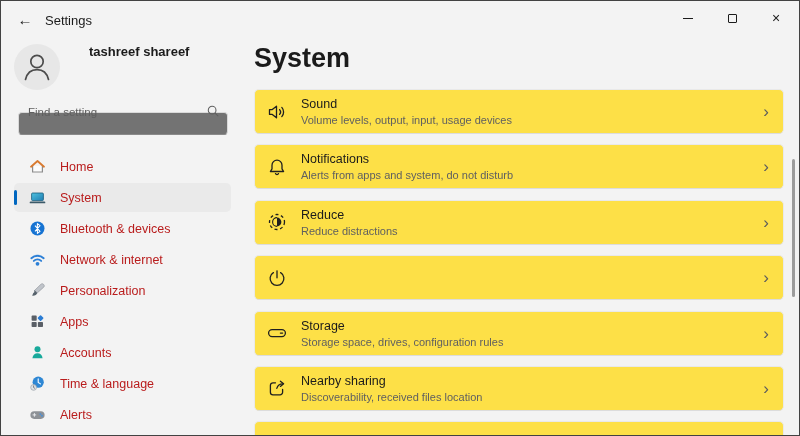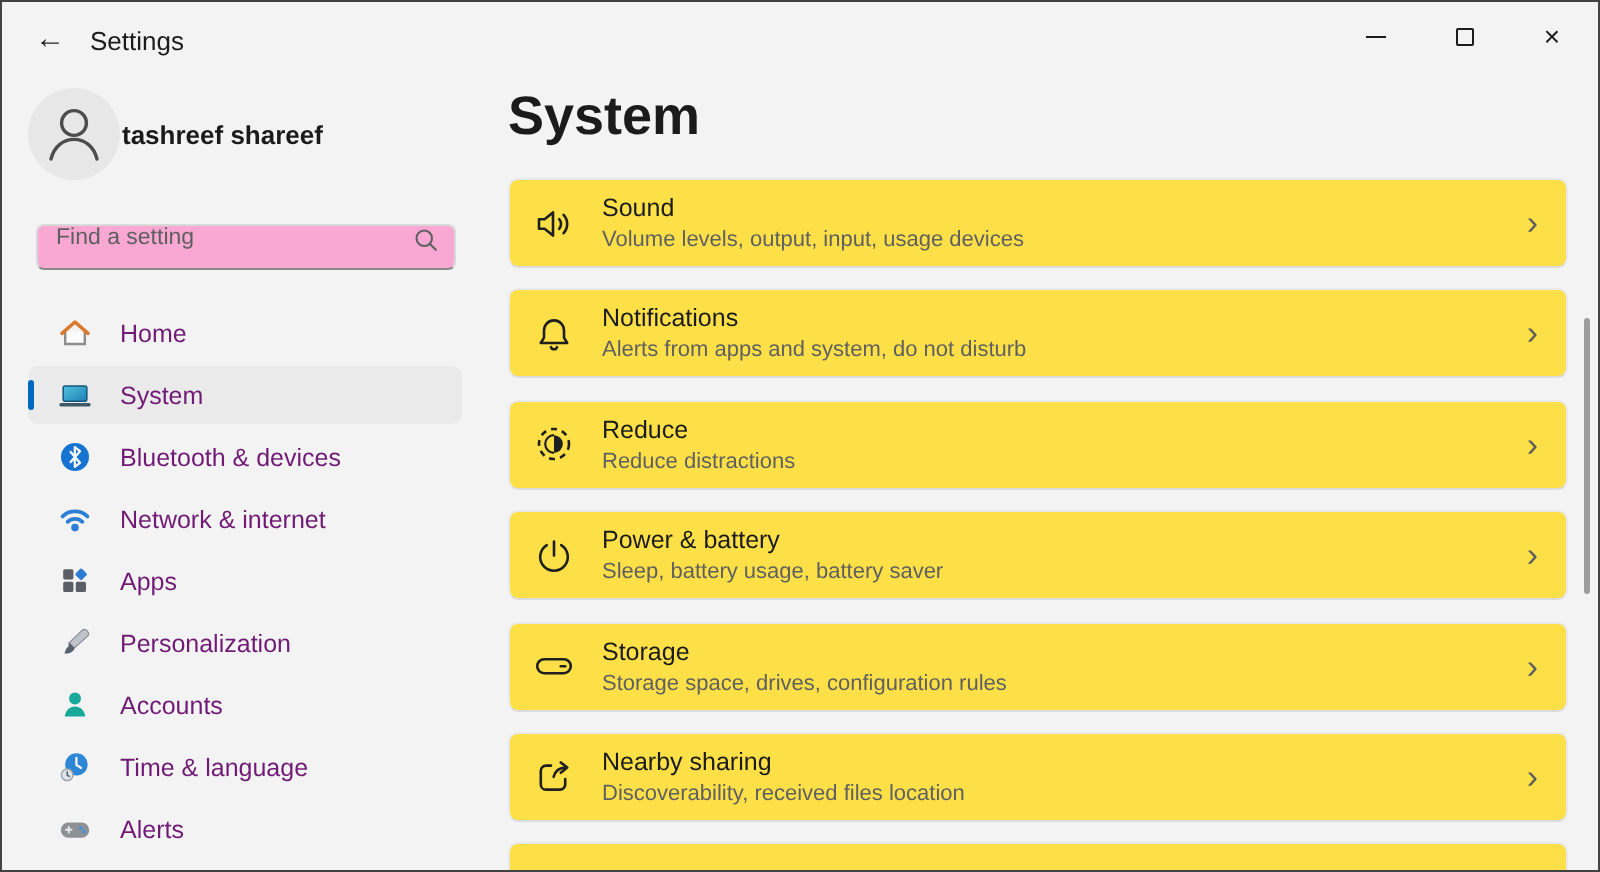"tashreef shareef" .profile { align-items: center -> none; gap: 1px -> 29px }
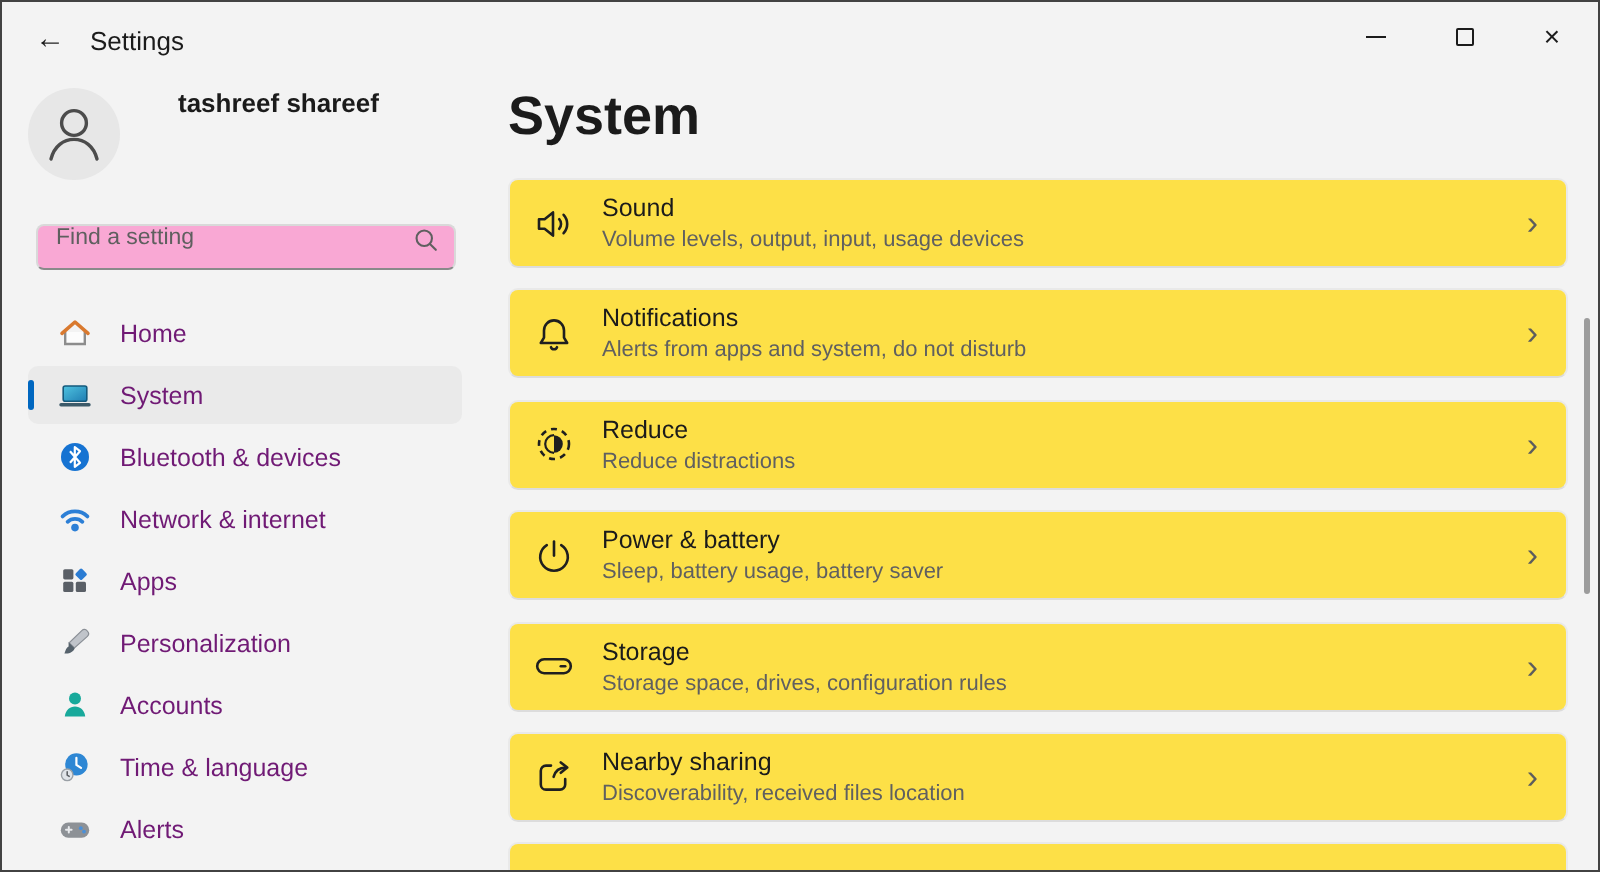"Find a setting" .search-box { align-items: flex-start -> flex-end; background: #f9a8d4 -> #737373 }
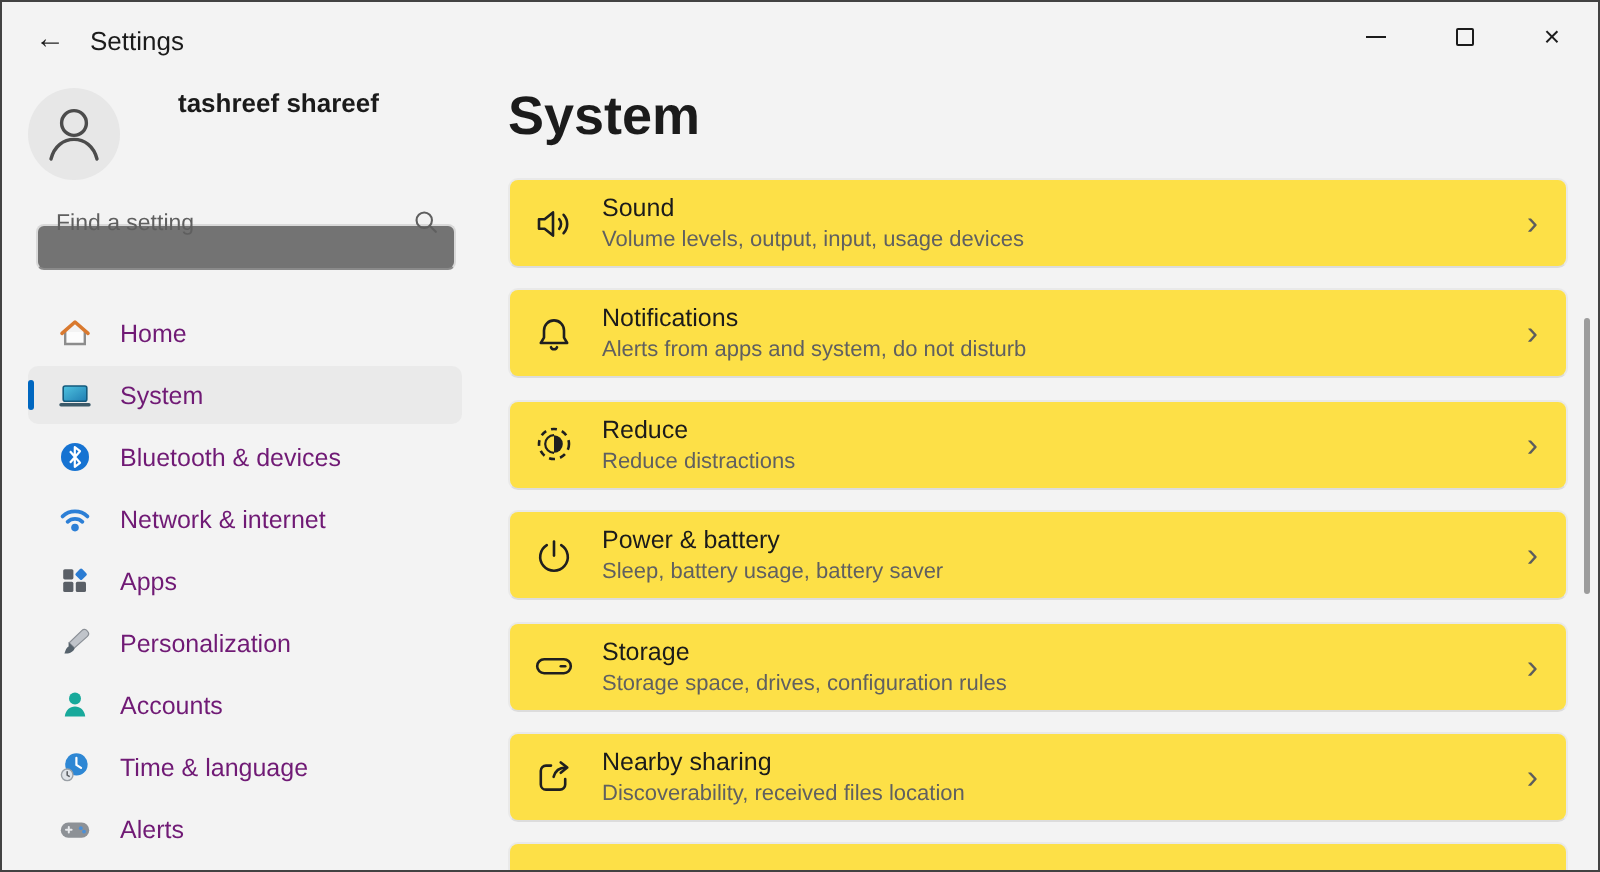"Home" .nav-label { color: #701a75 -> #b91c1c }
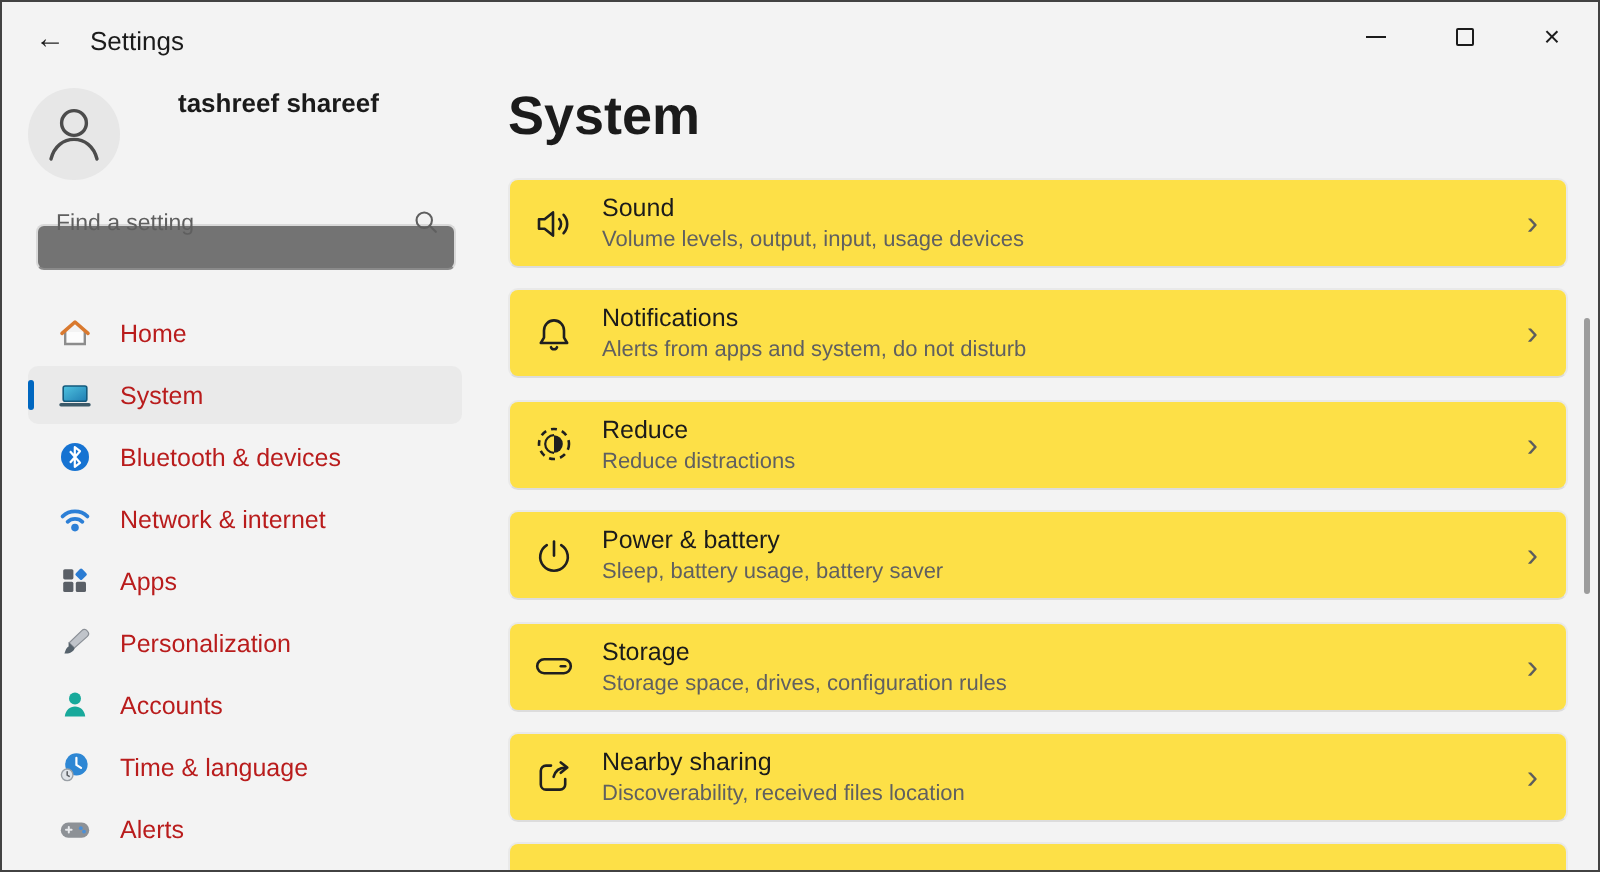"Power & battery" div.card-text { html: <div> <div>Power &amp; battery</div> <div>Sleep, battery usage, battery saver</div> </div> -> none }
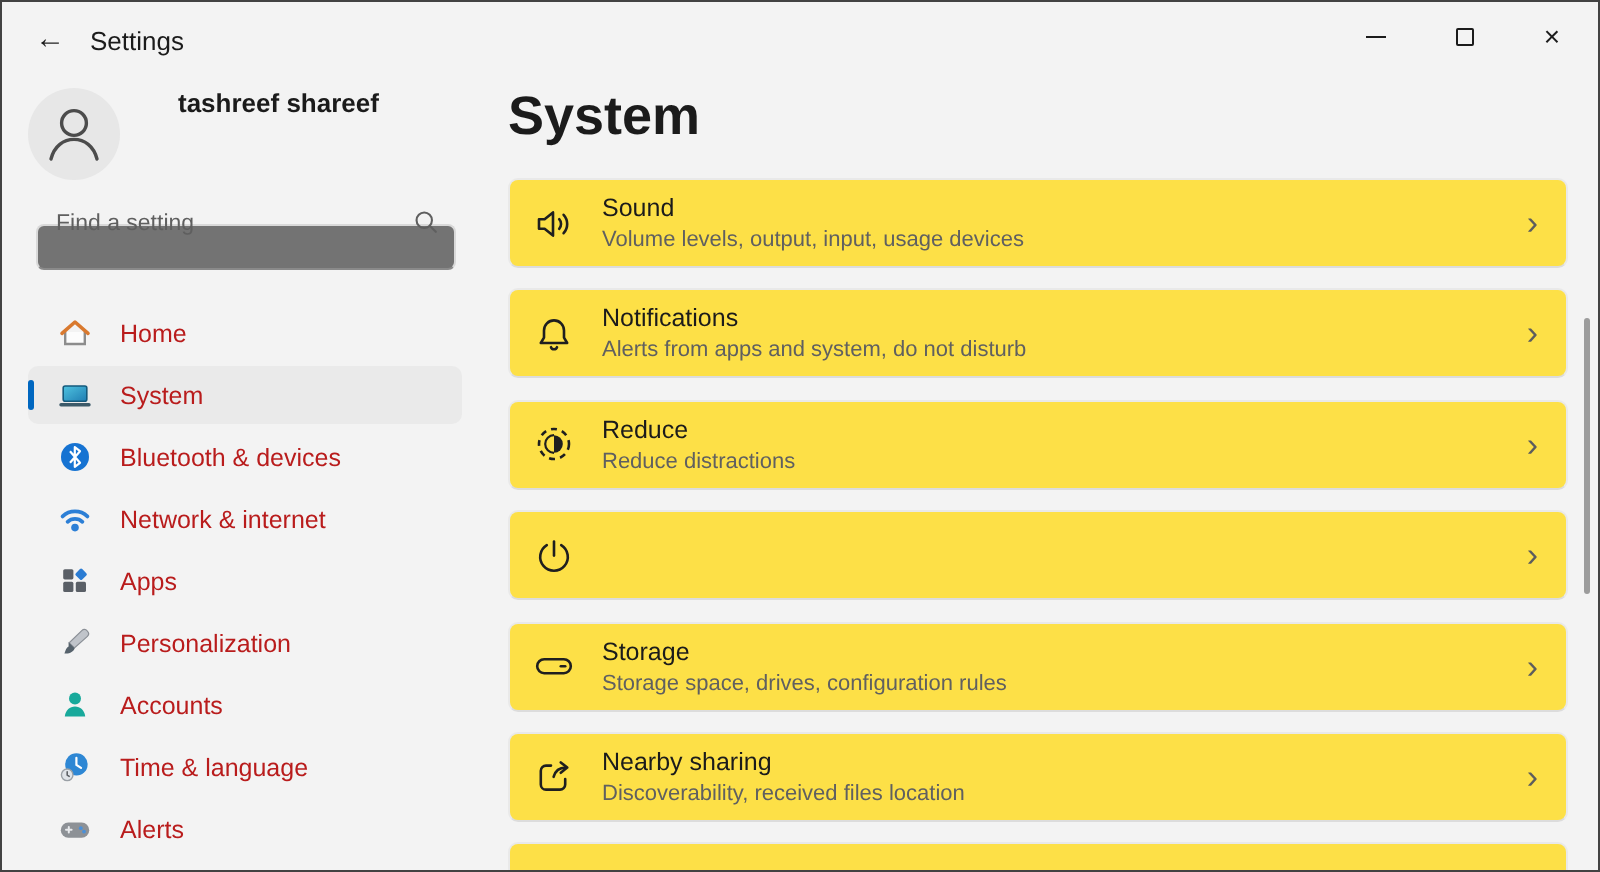"Apps" div.nav-item { order: before "Personalization" -> after "Personalization" }
